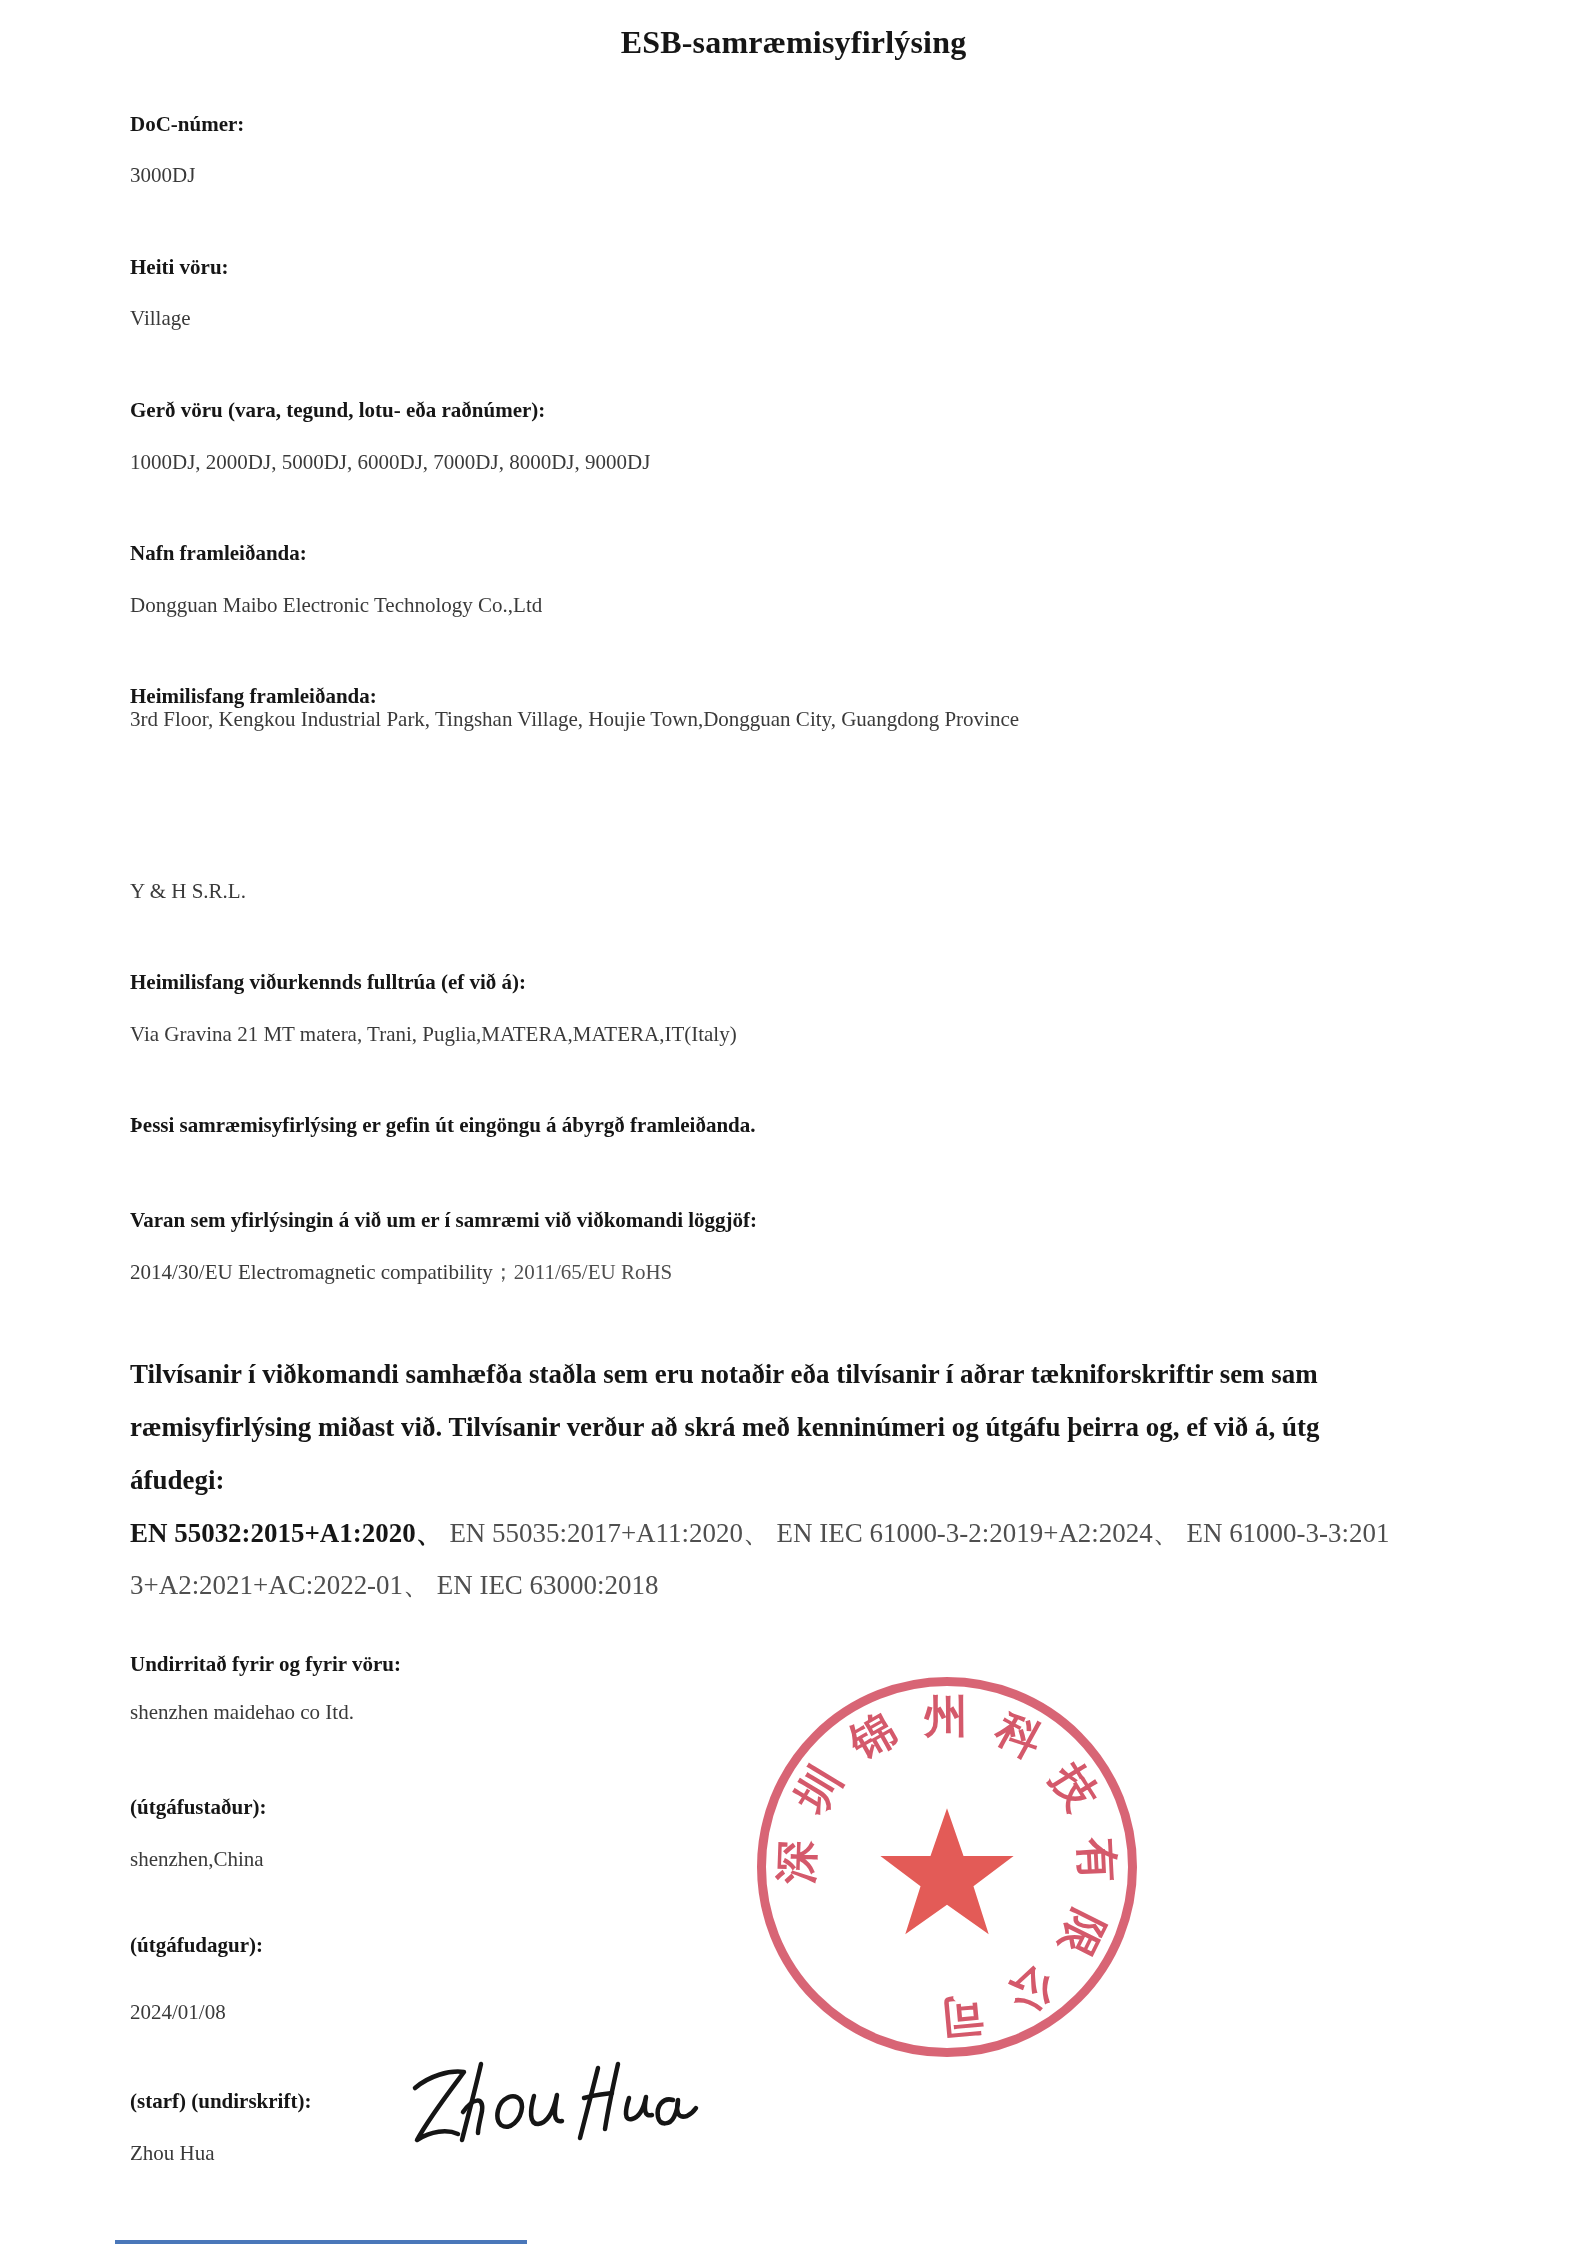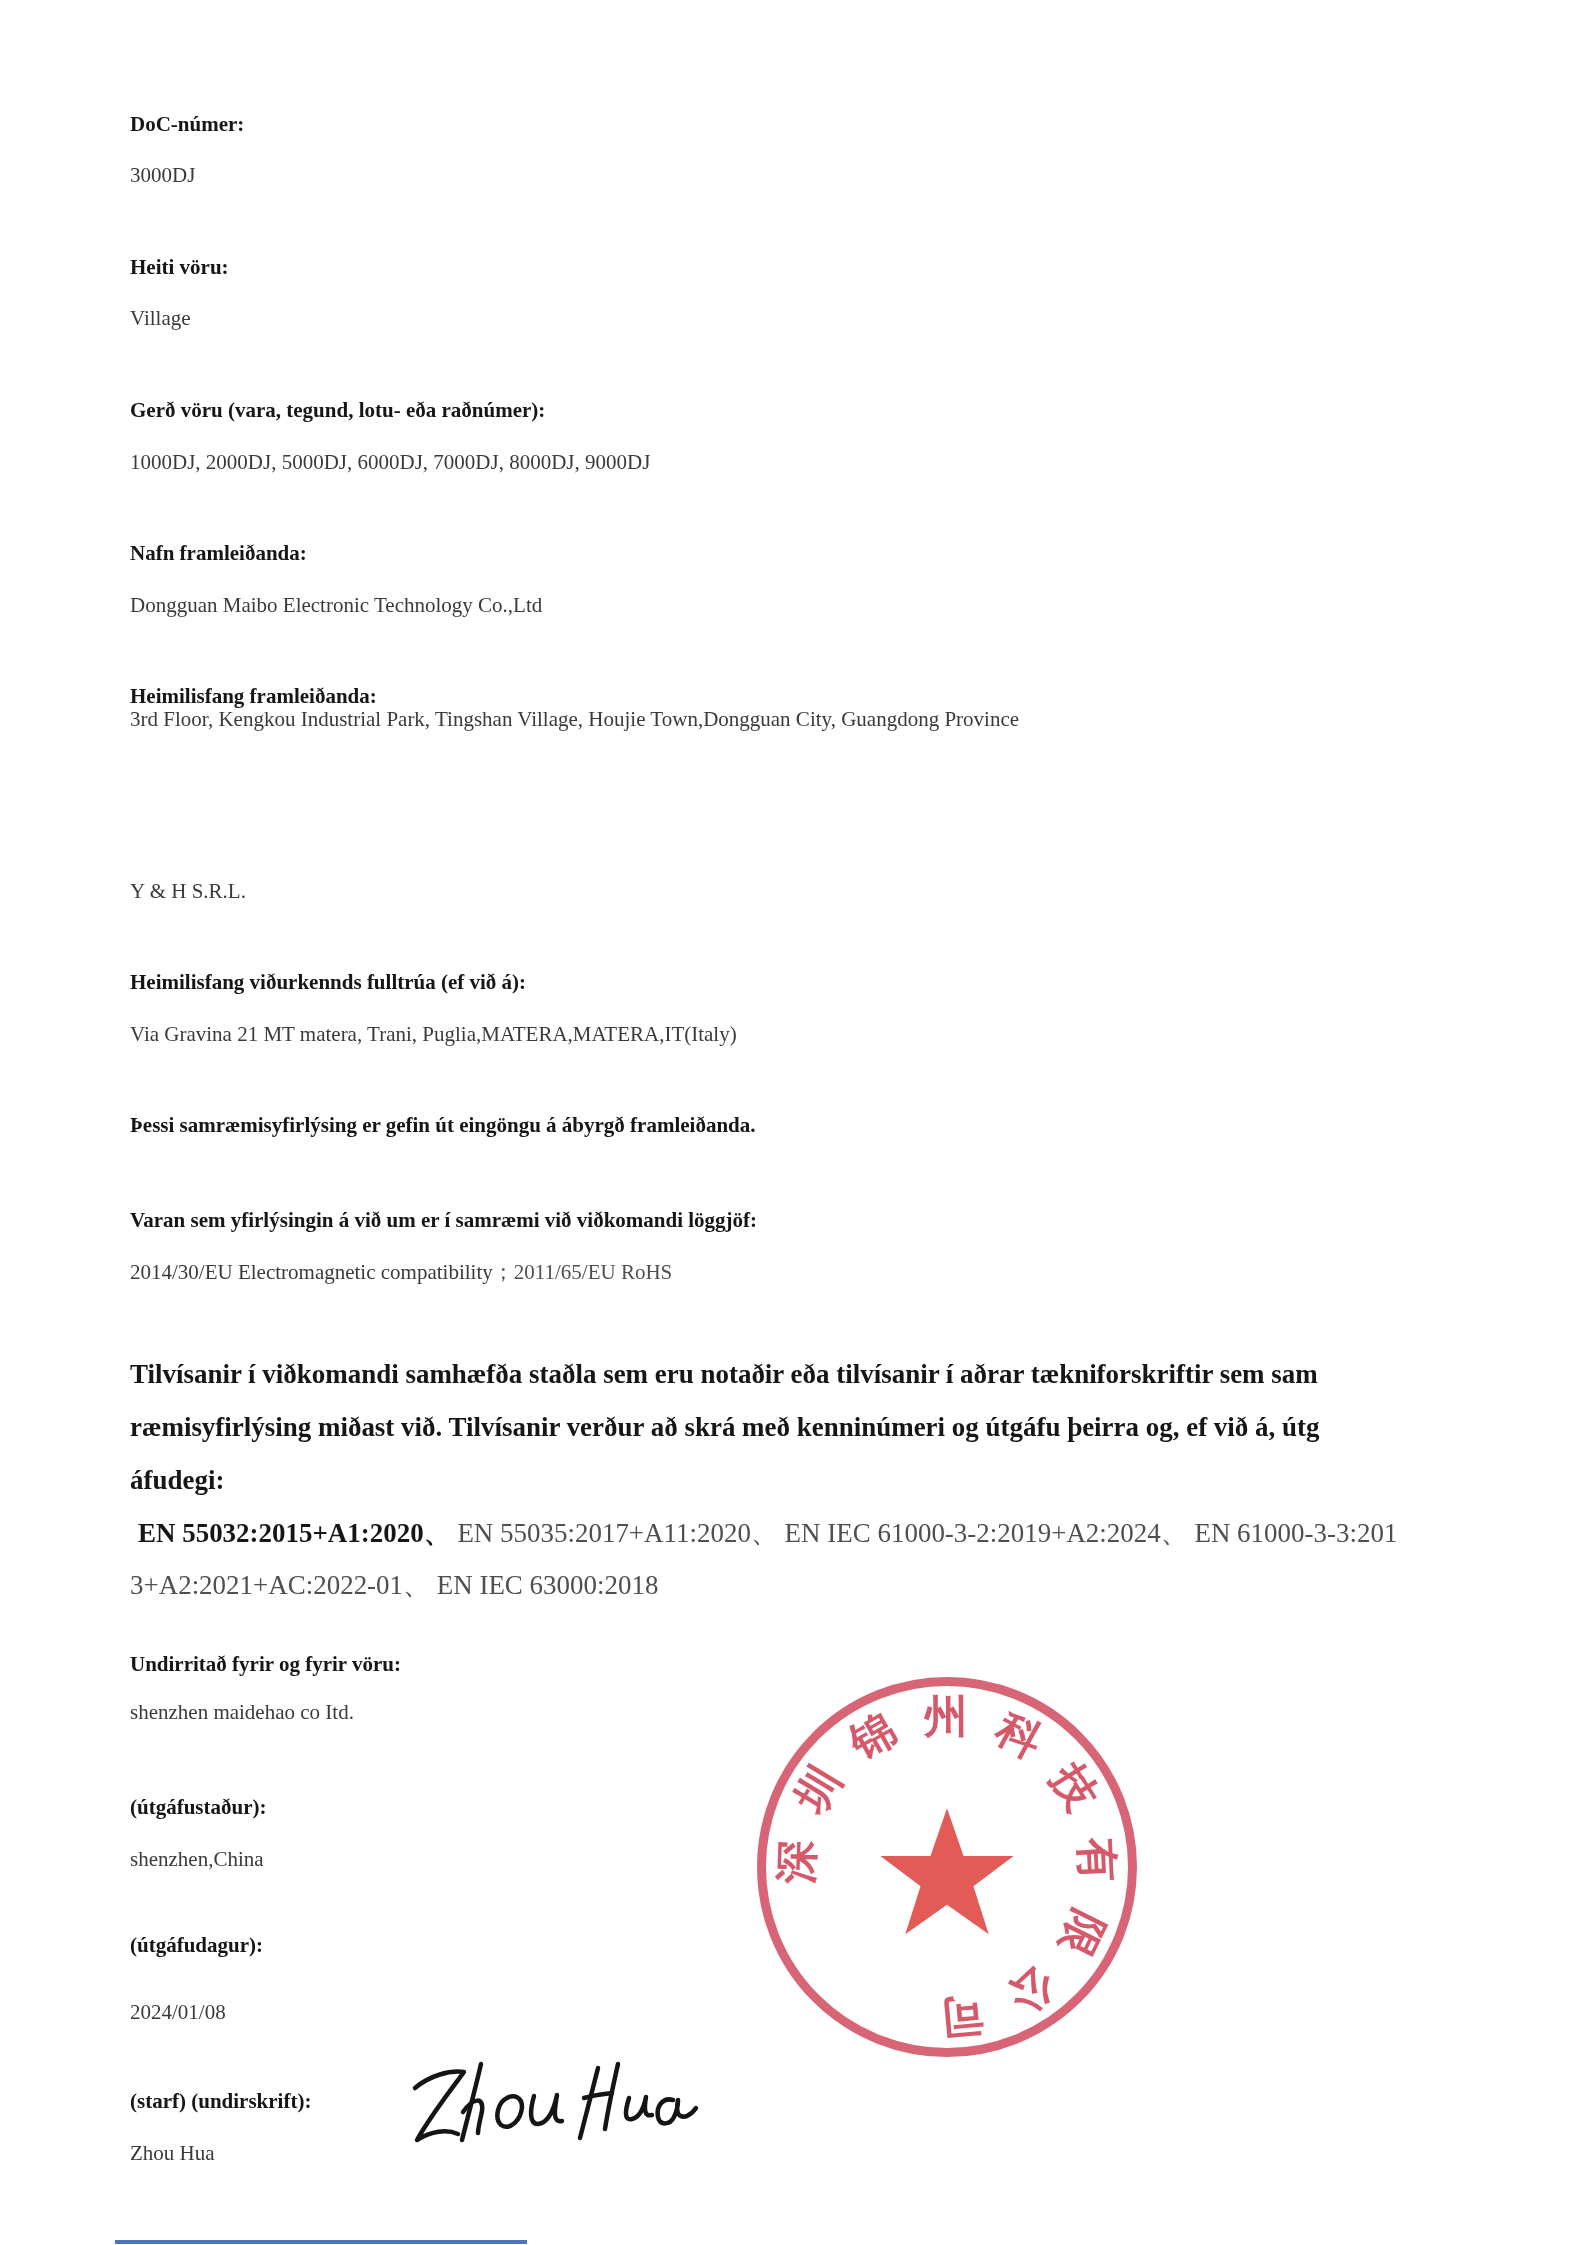"ESB-samræmisyfirlýsing" div.doc-title { html: none -> <div>ESB-samræmisyfirlýsing</div> }
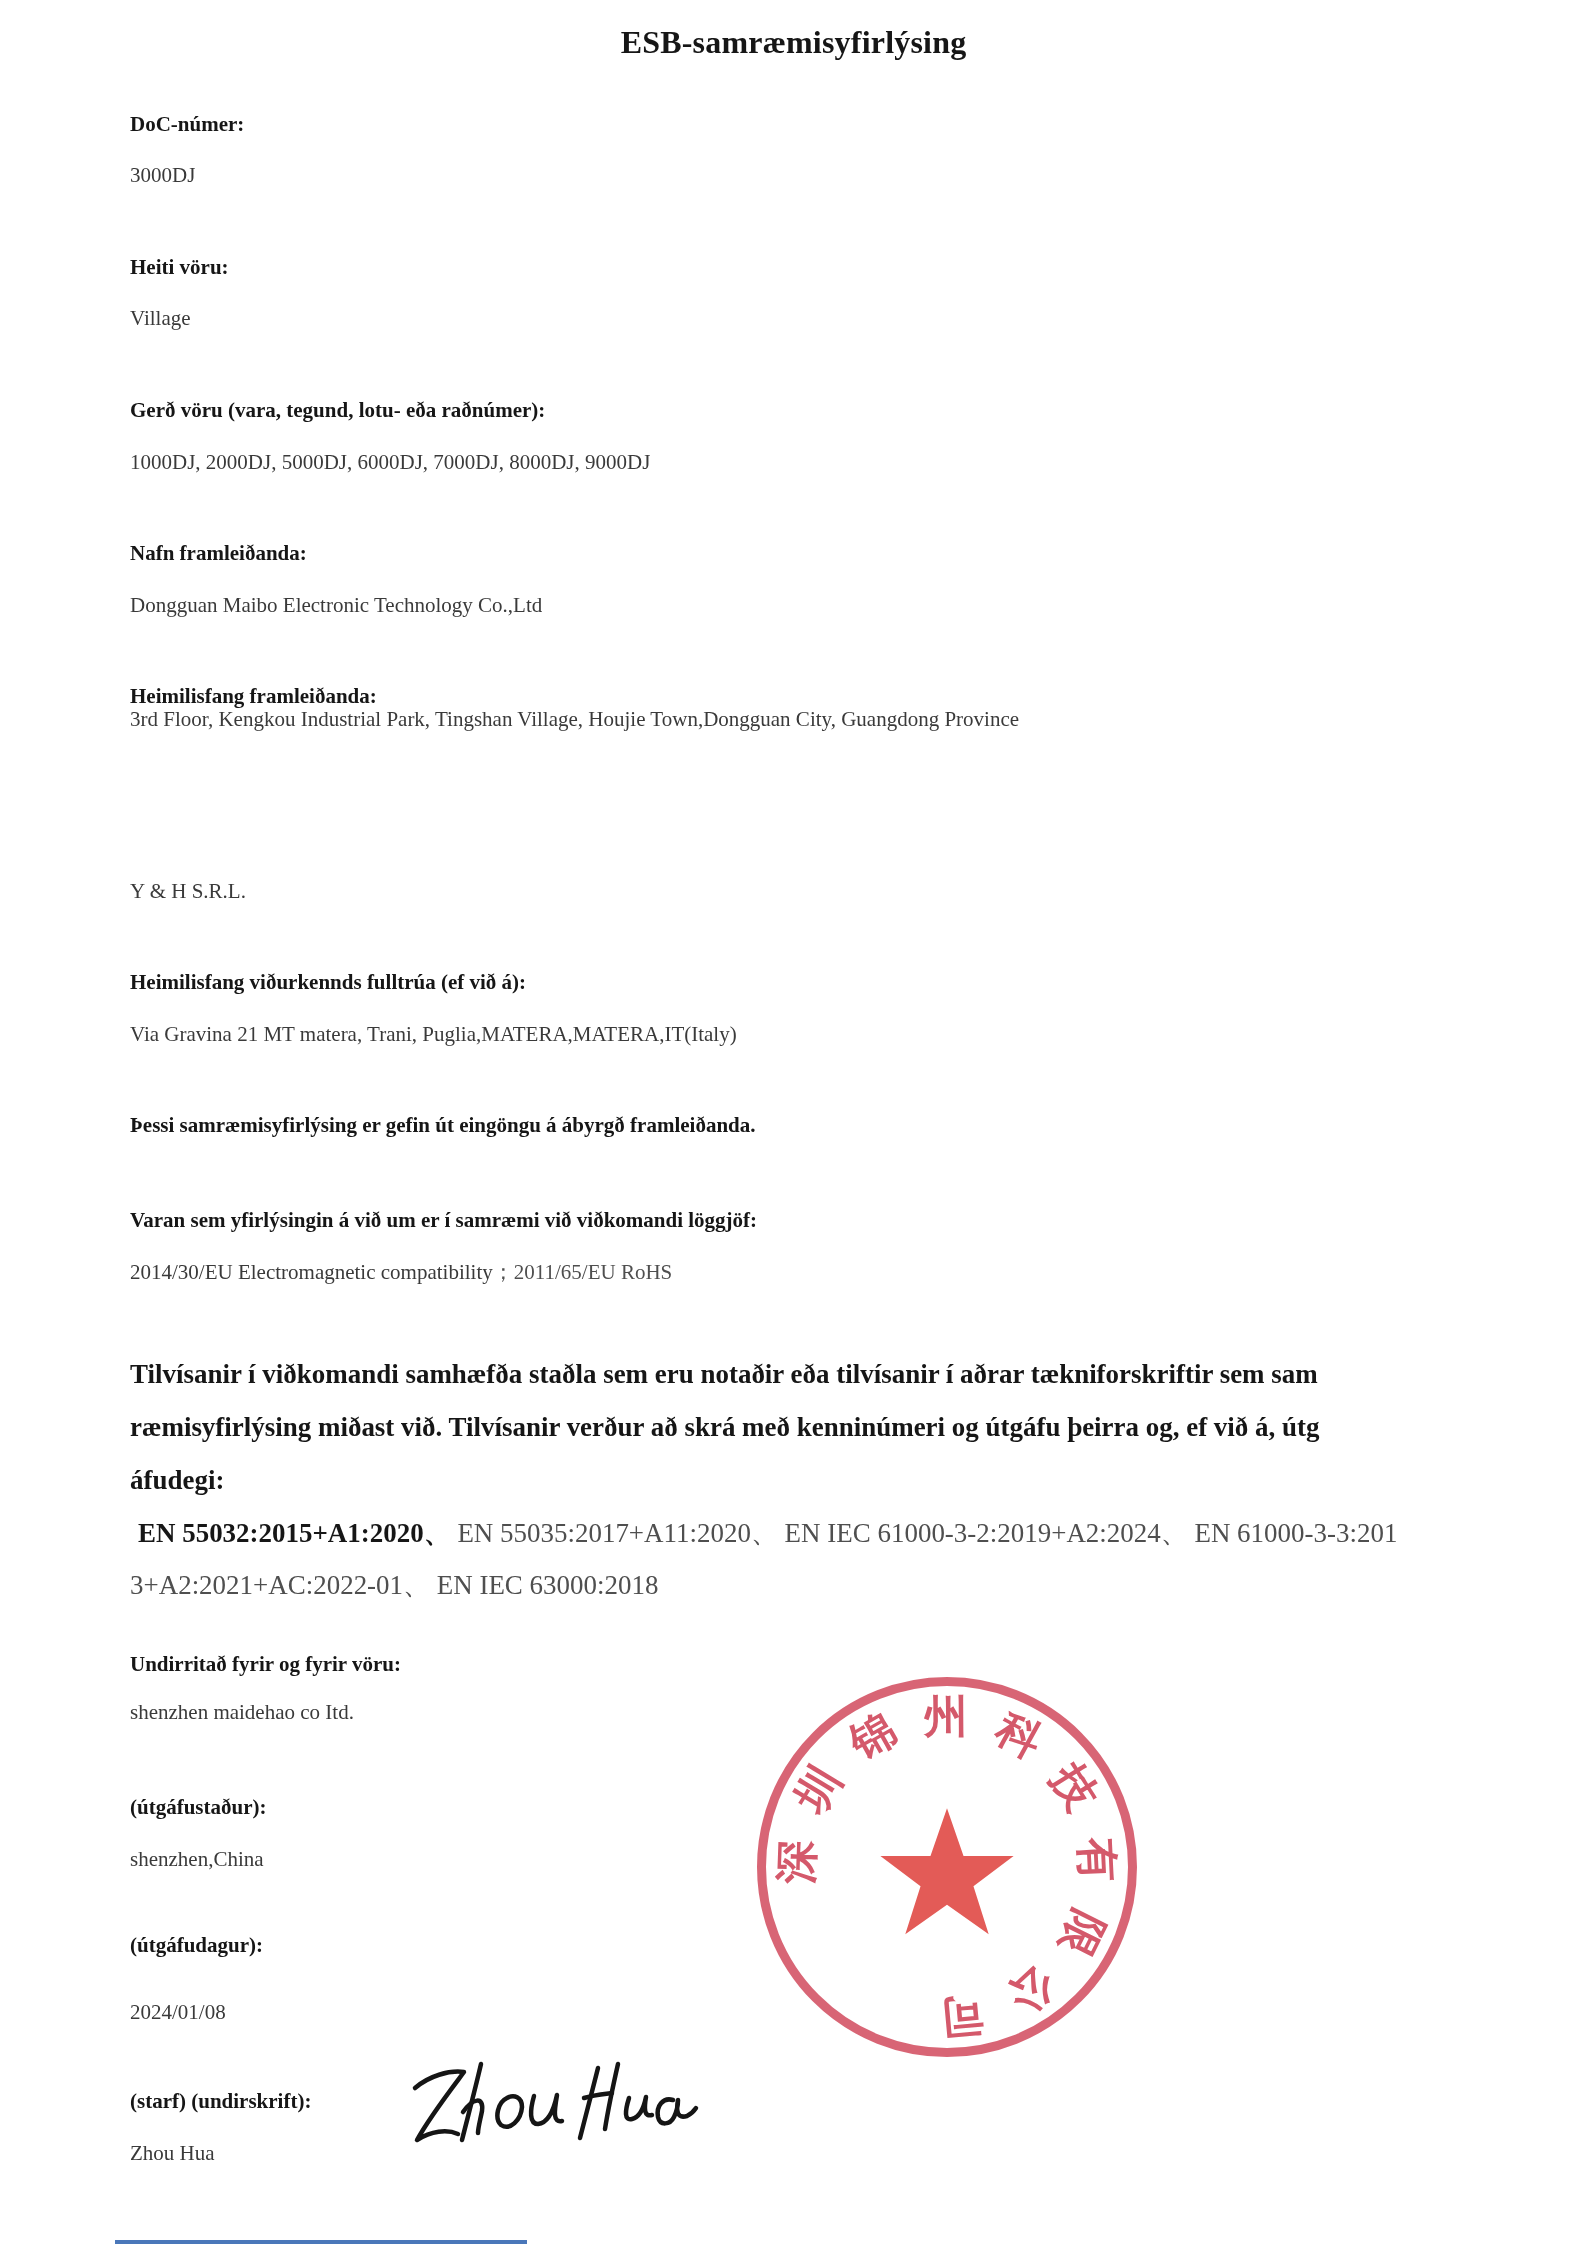"EN 55032:2015+A1:2020、" .strong { margin-left: 8px -> none }
